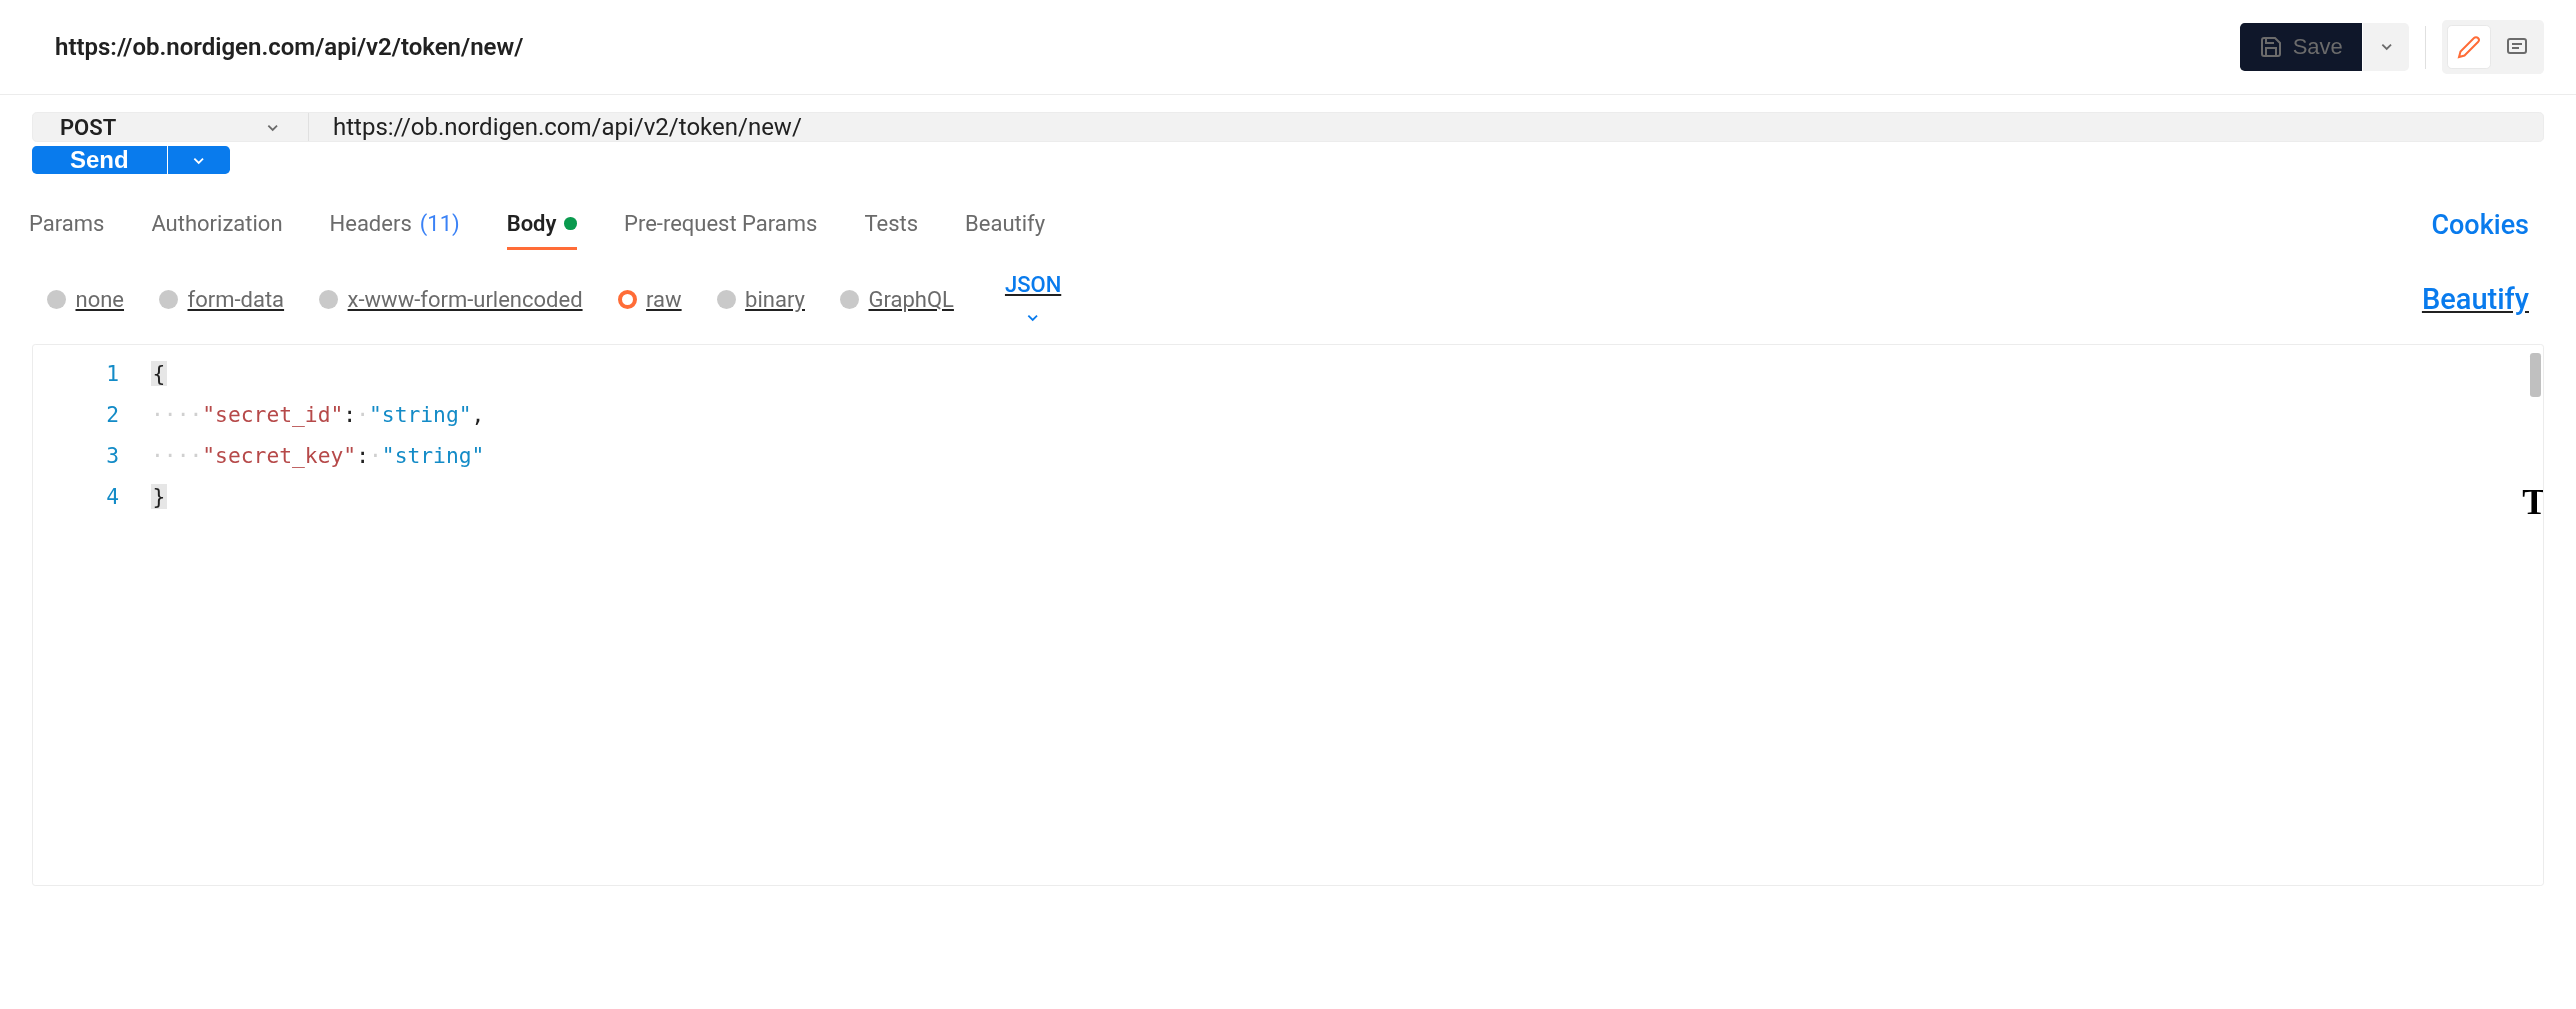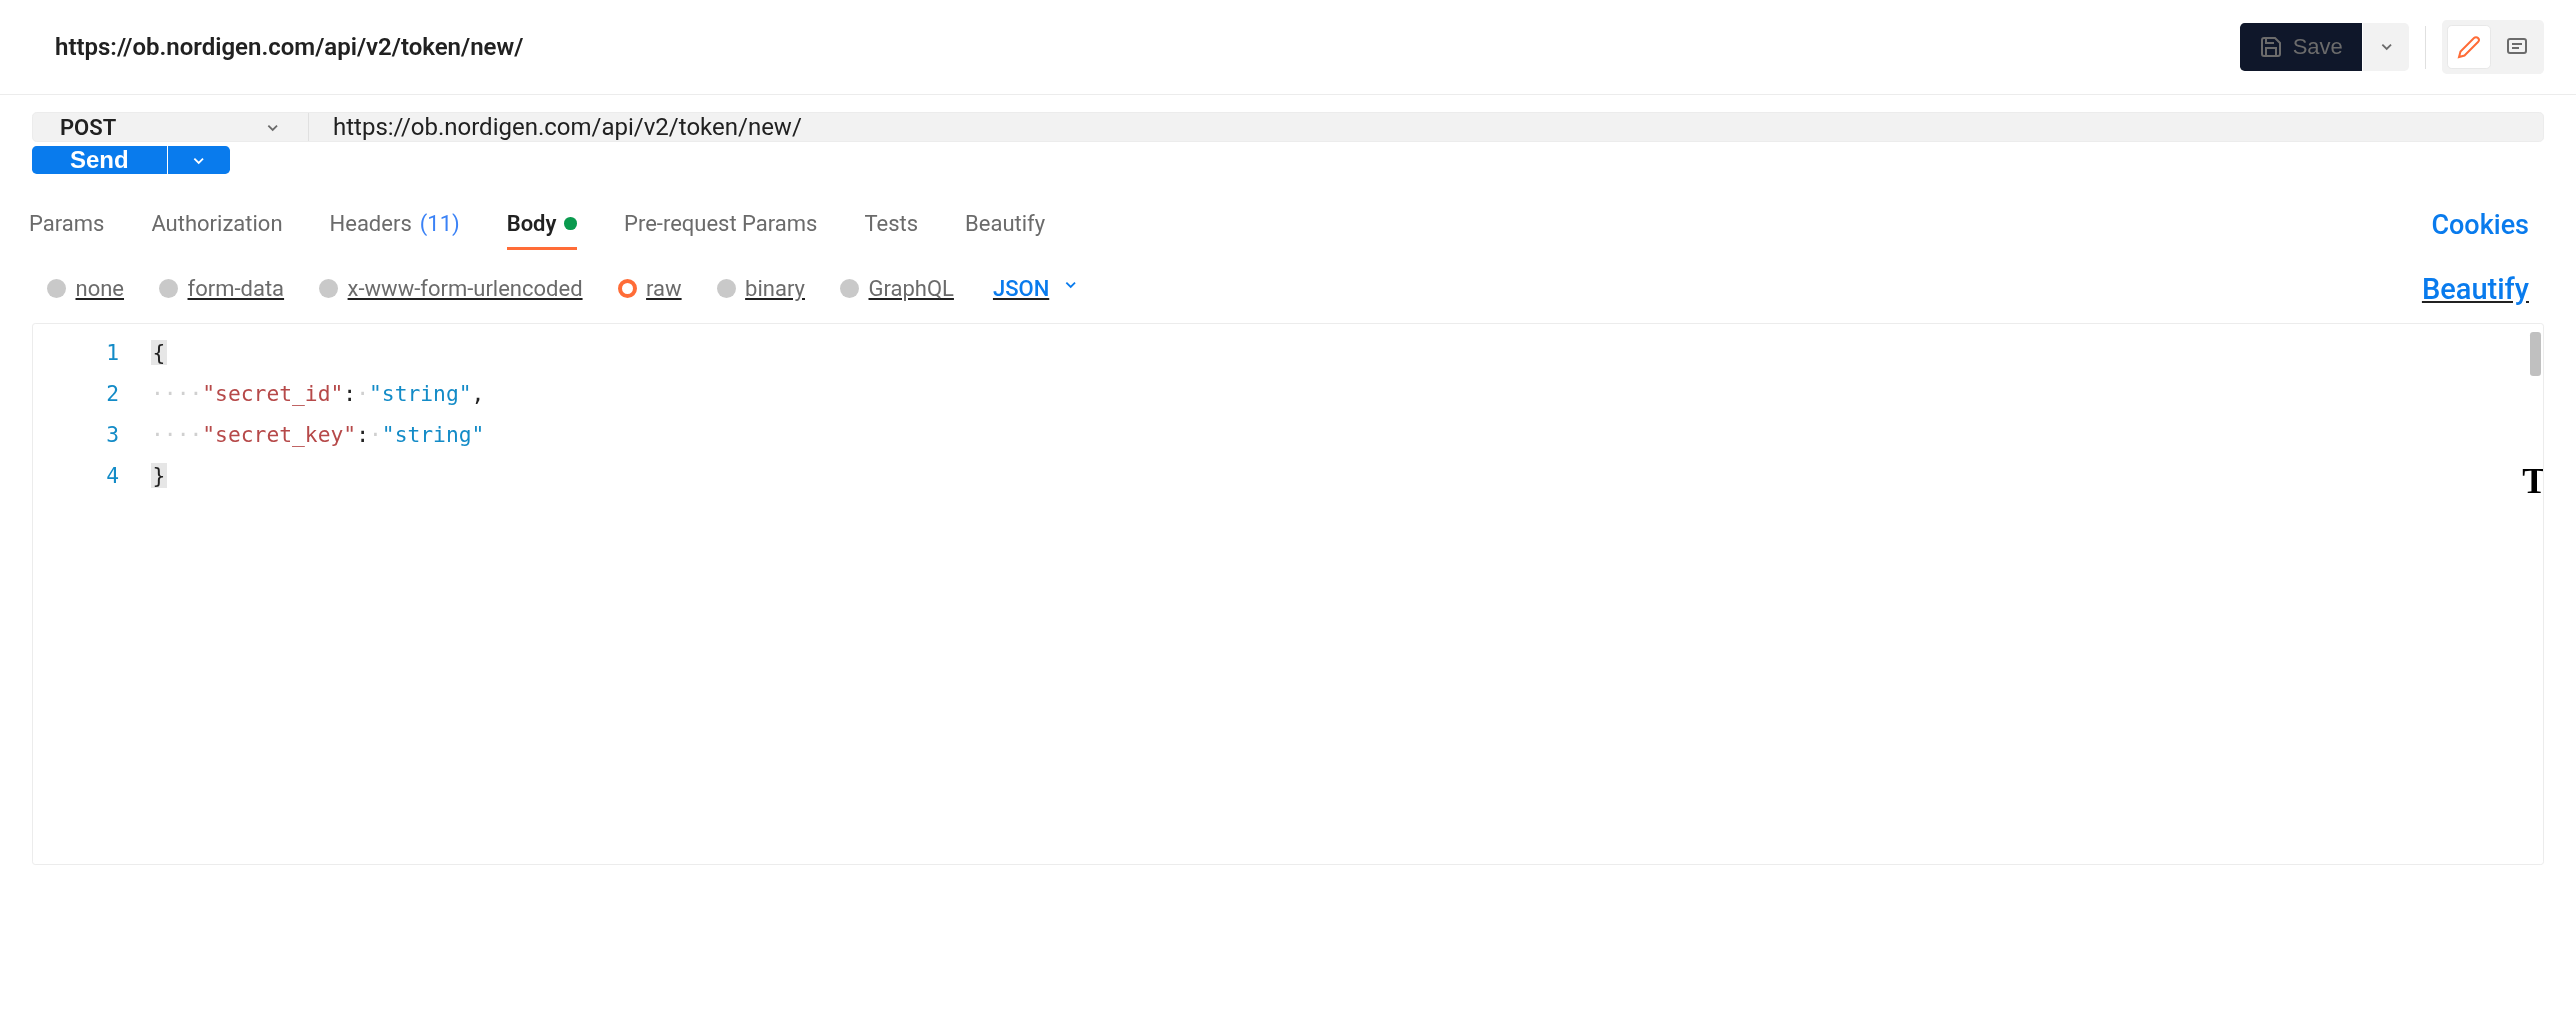"JSON" .lang-select { align-items: flex-start -> center; flex-direction: none -> column; margin-left: 4px -> 16px }
